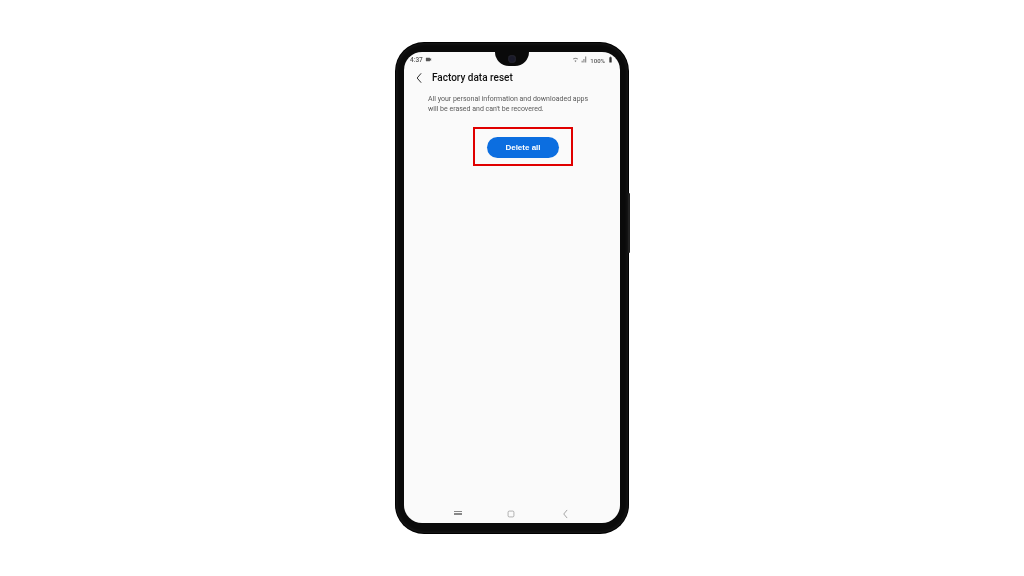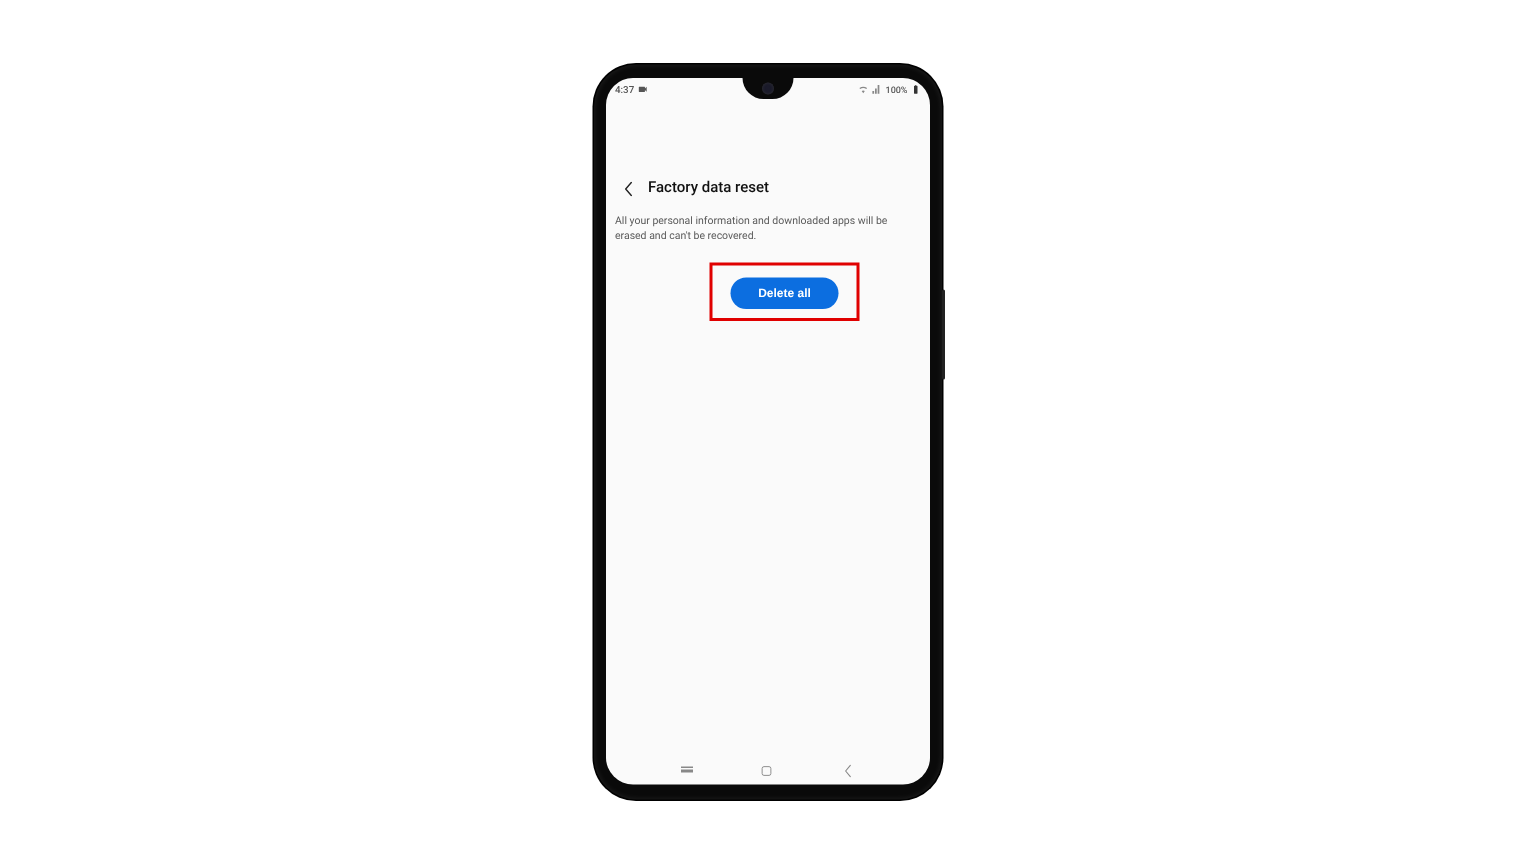"Factory data reset" .header { margin-top: 48px -> none }
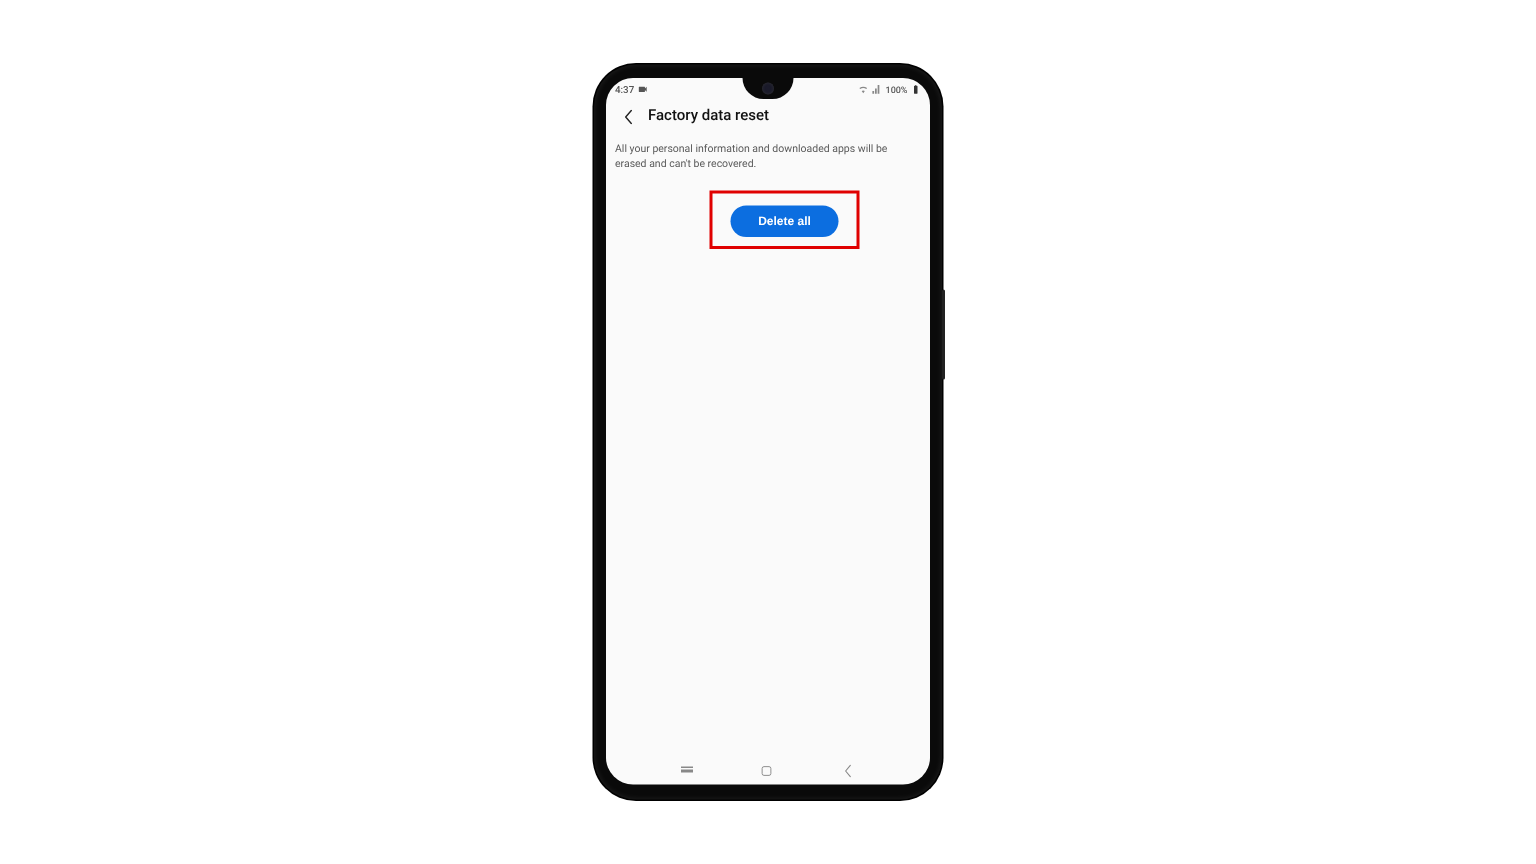"All your personal information and" .content { padding: 6px 6px -> 6px 24px }
